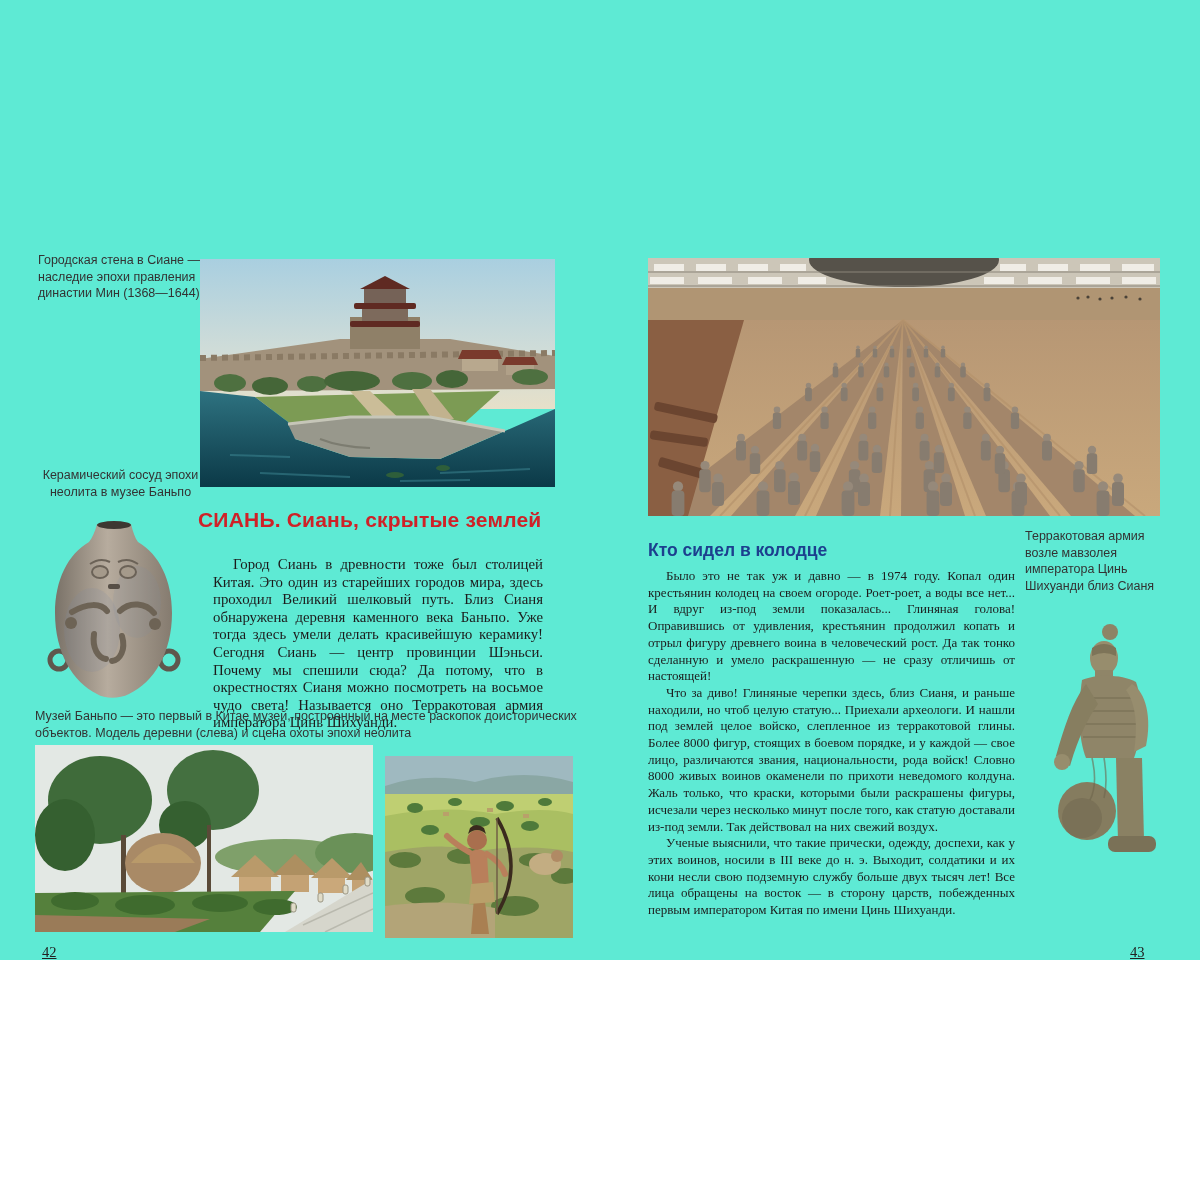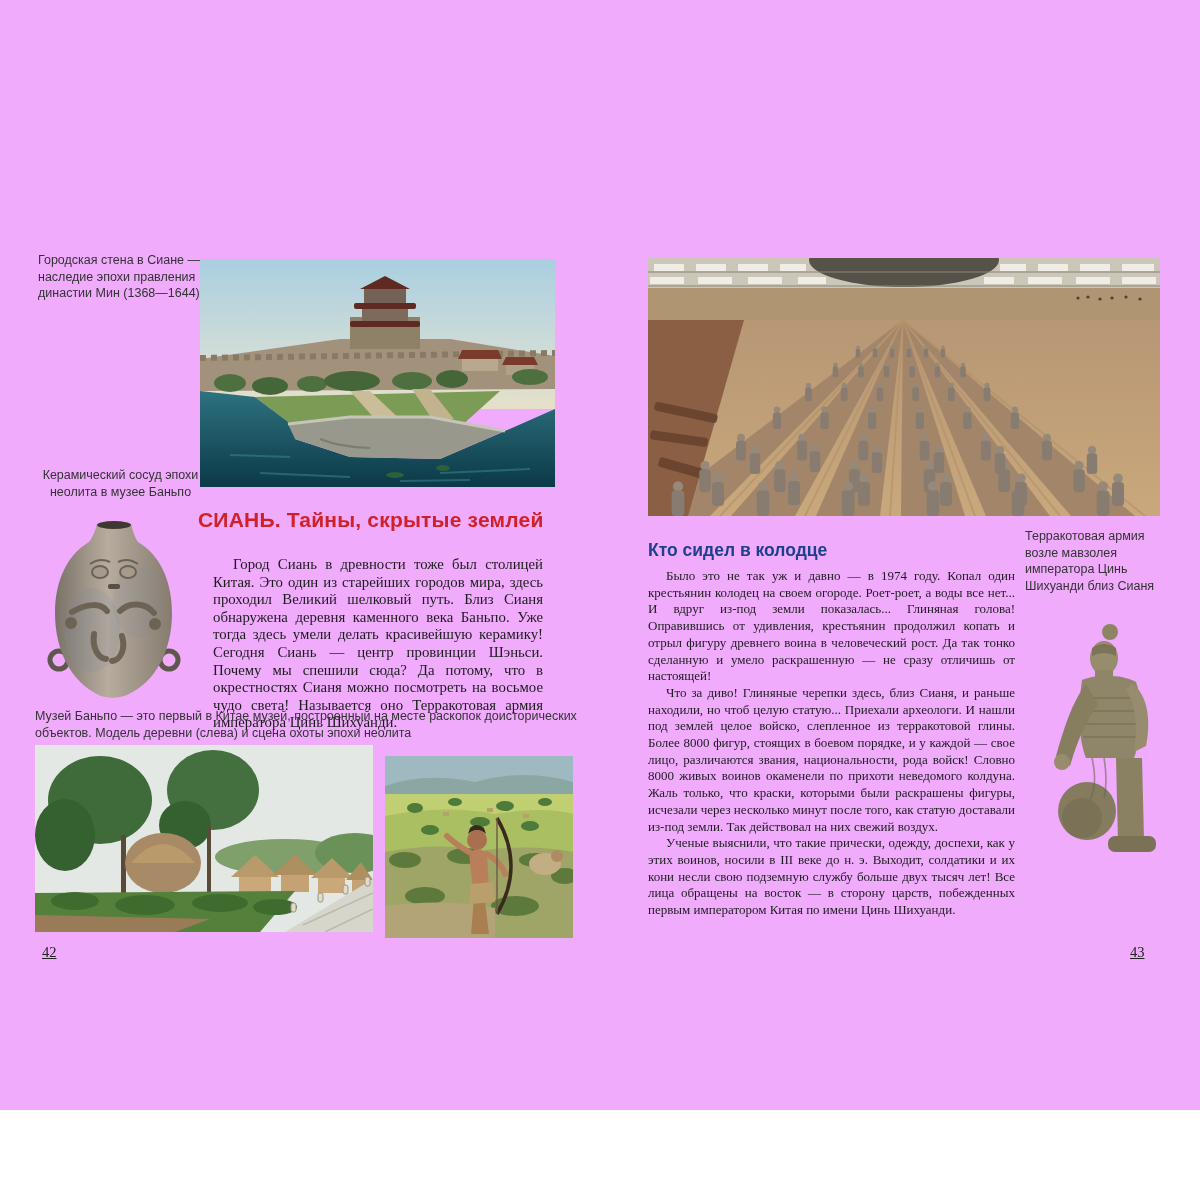"Городская стена в Сиане —" .spread { background: #f0abfc -> #5eead4; height: 1110px -> 960px }
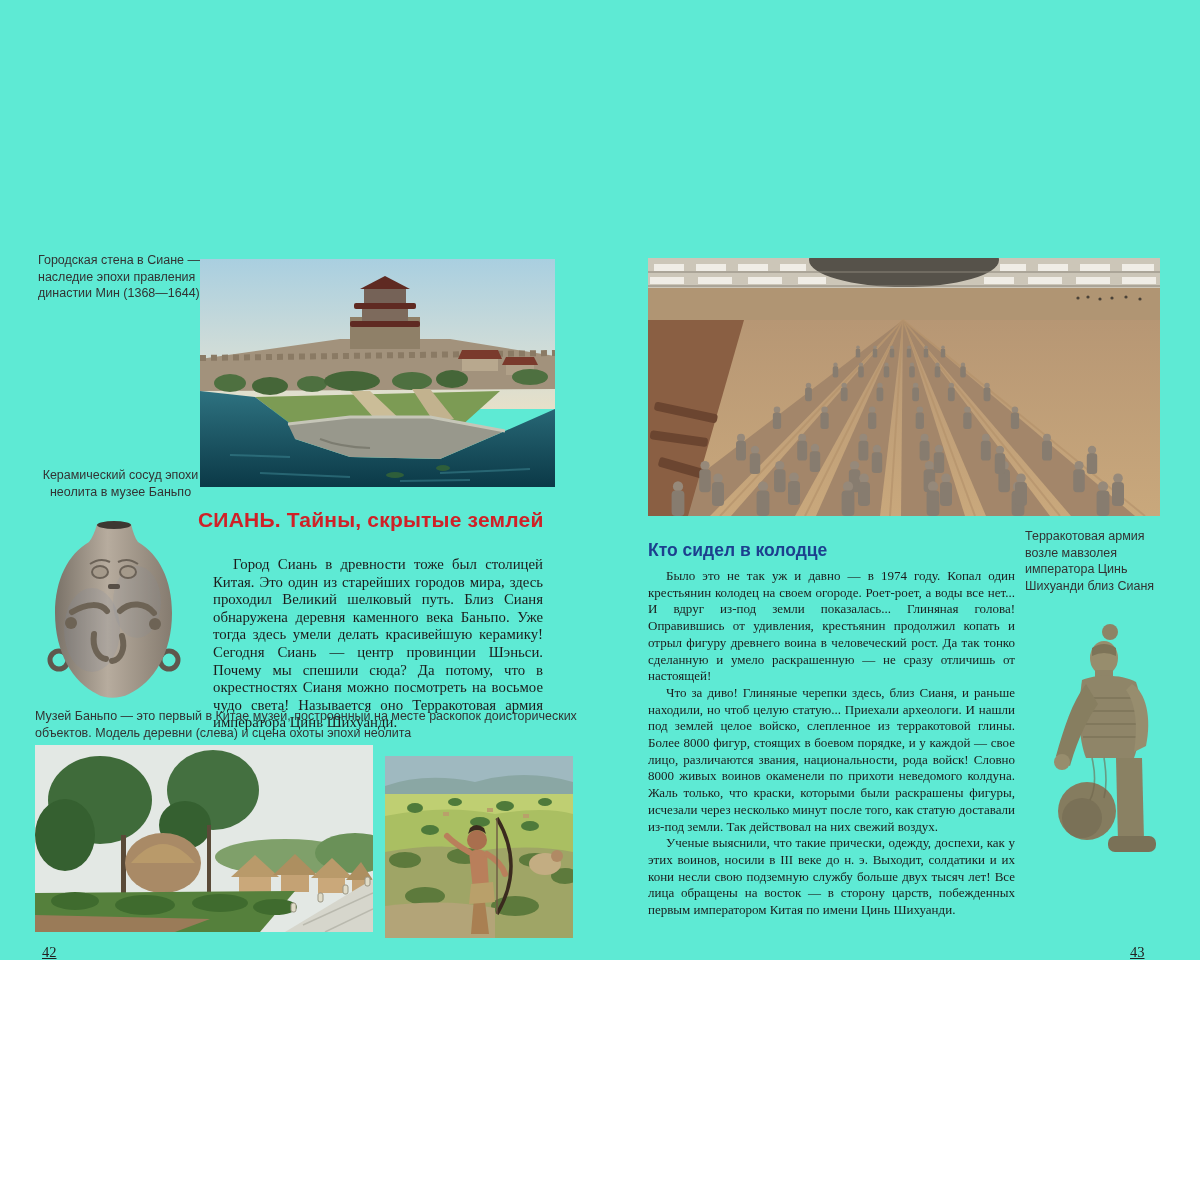"СИАНЬ. Тайны, скрытые землей" div.abs { text: Тайны -> Сиань }
